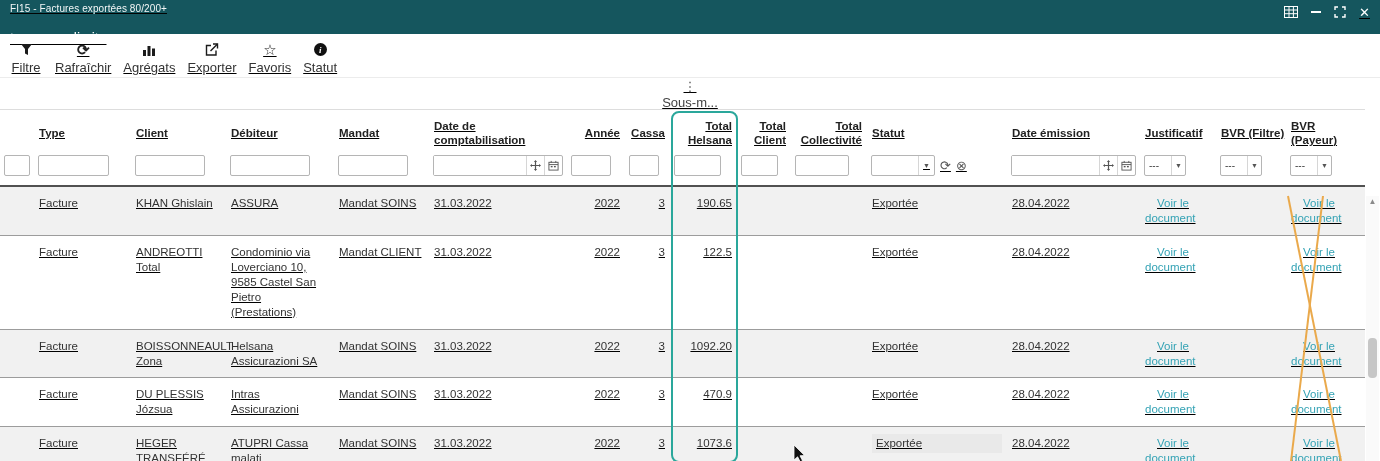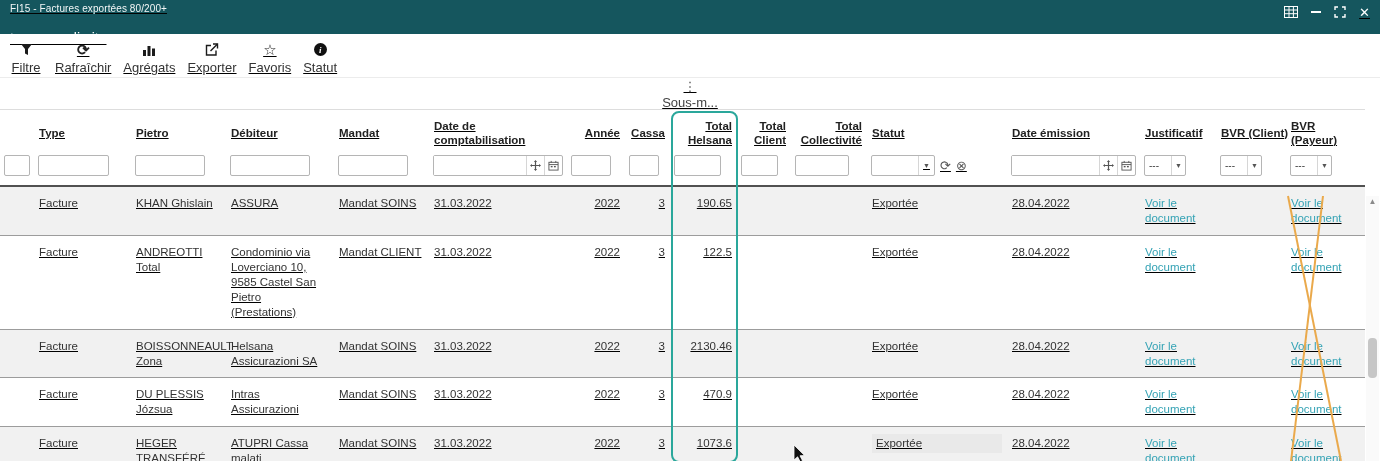"Pietro" th { text: Pietro -> Client }
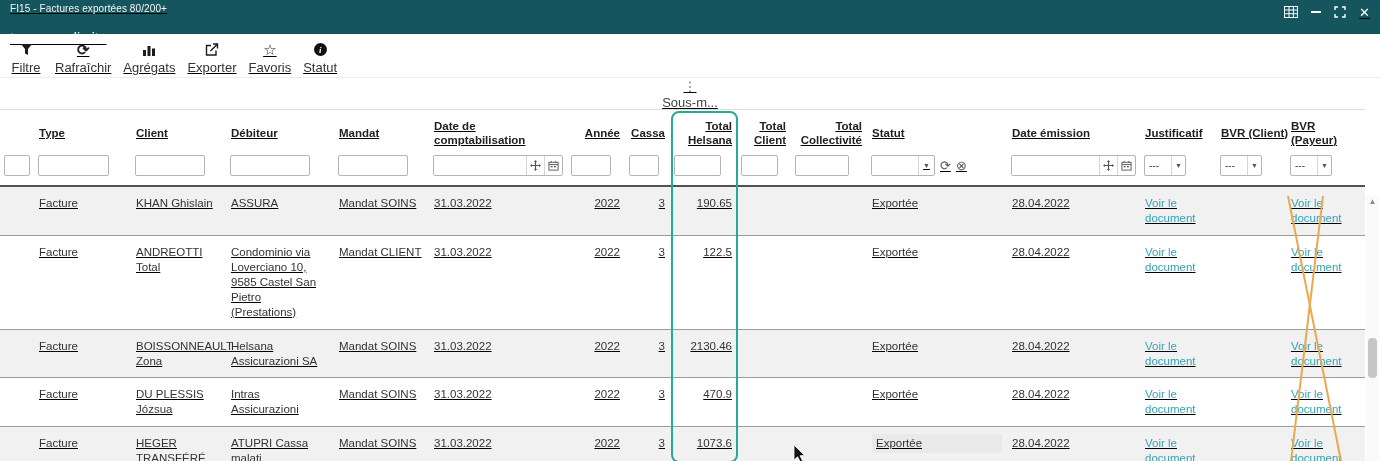"BVR (Client)" th.nw { text: Client -> Filtre }
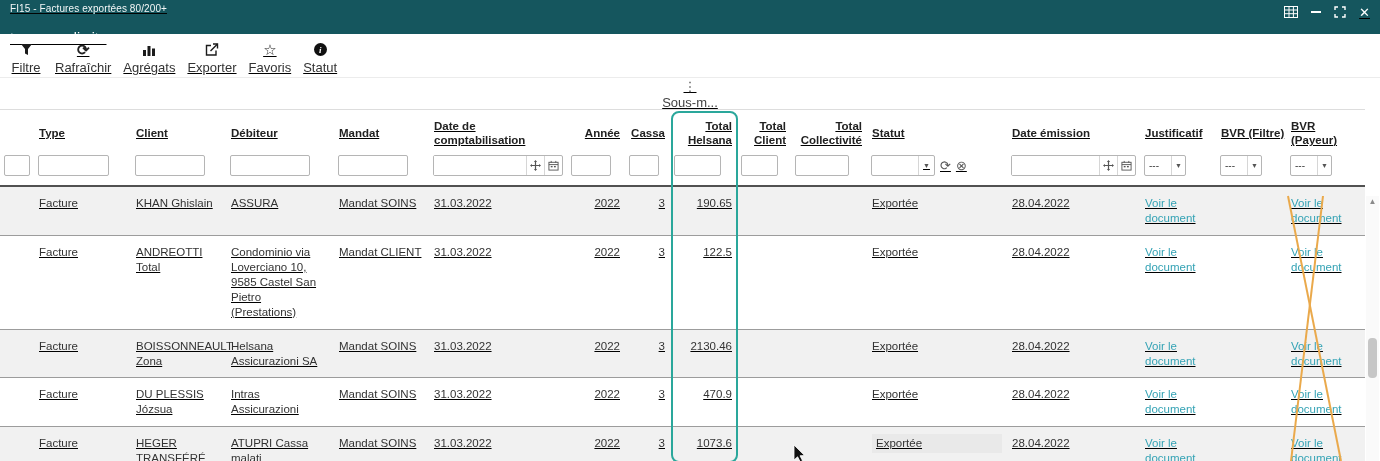"Voir le document" a.link { margin-left: none -> 12px }
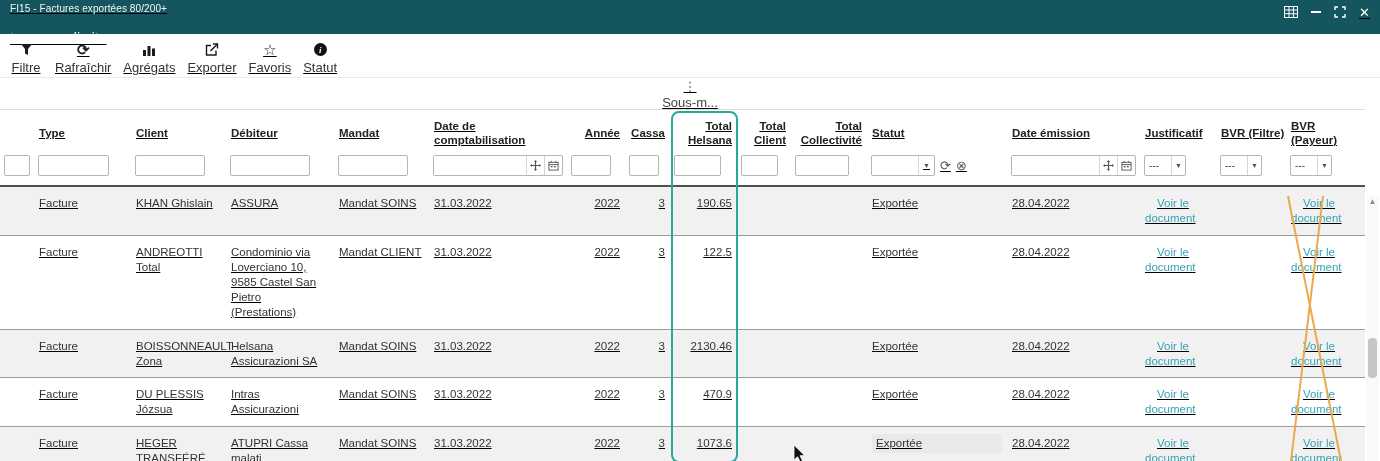"2130.46" td.num { text: 2130.46 -> 1092.20 }
